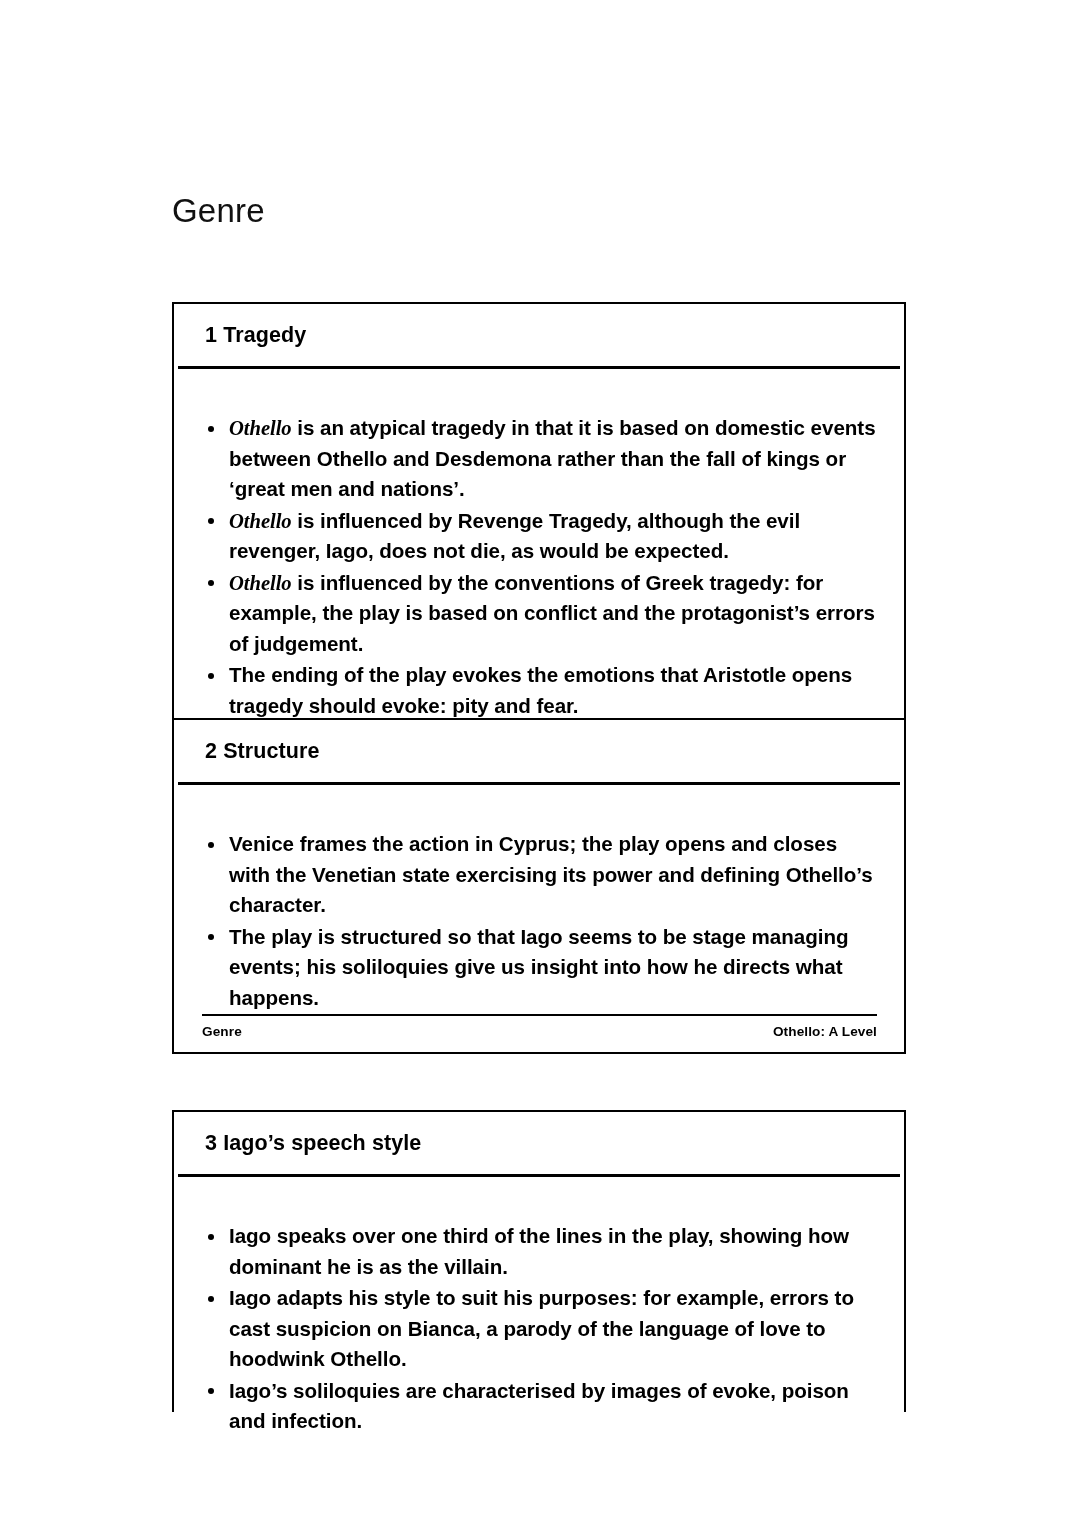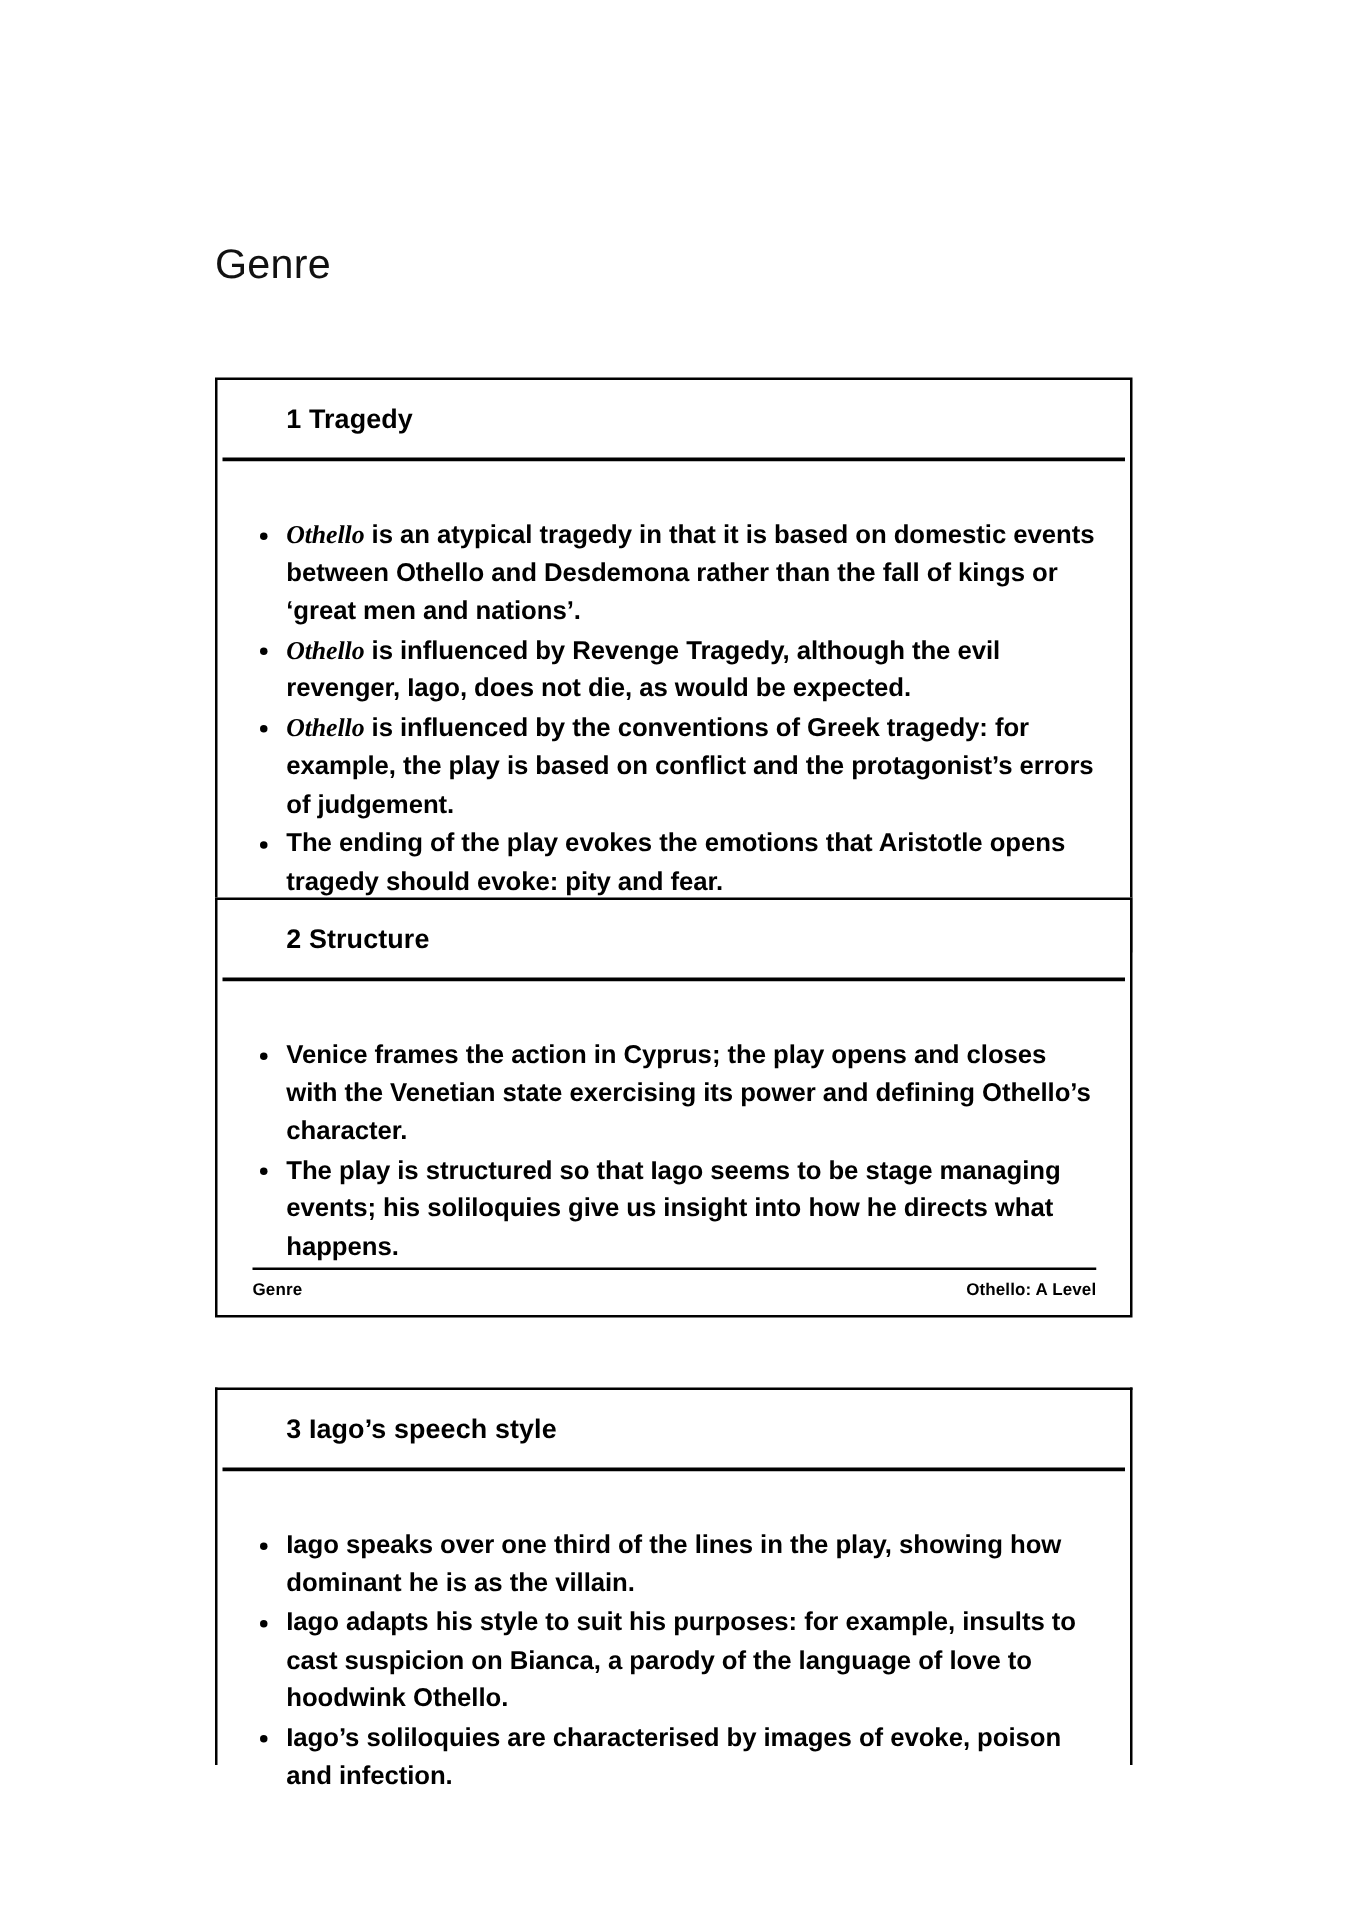"1 Tragedy" .card-head-title { margin-left: 24px -> none }
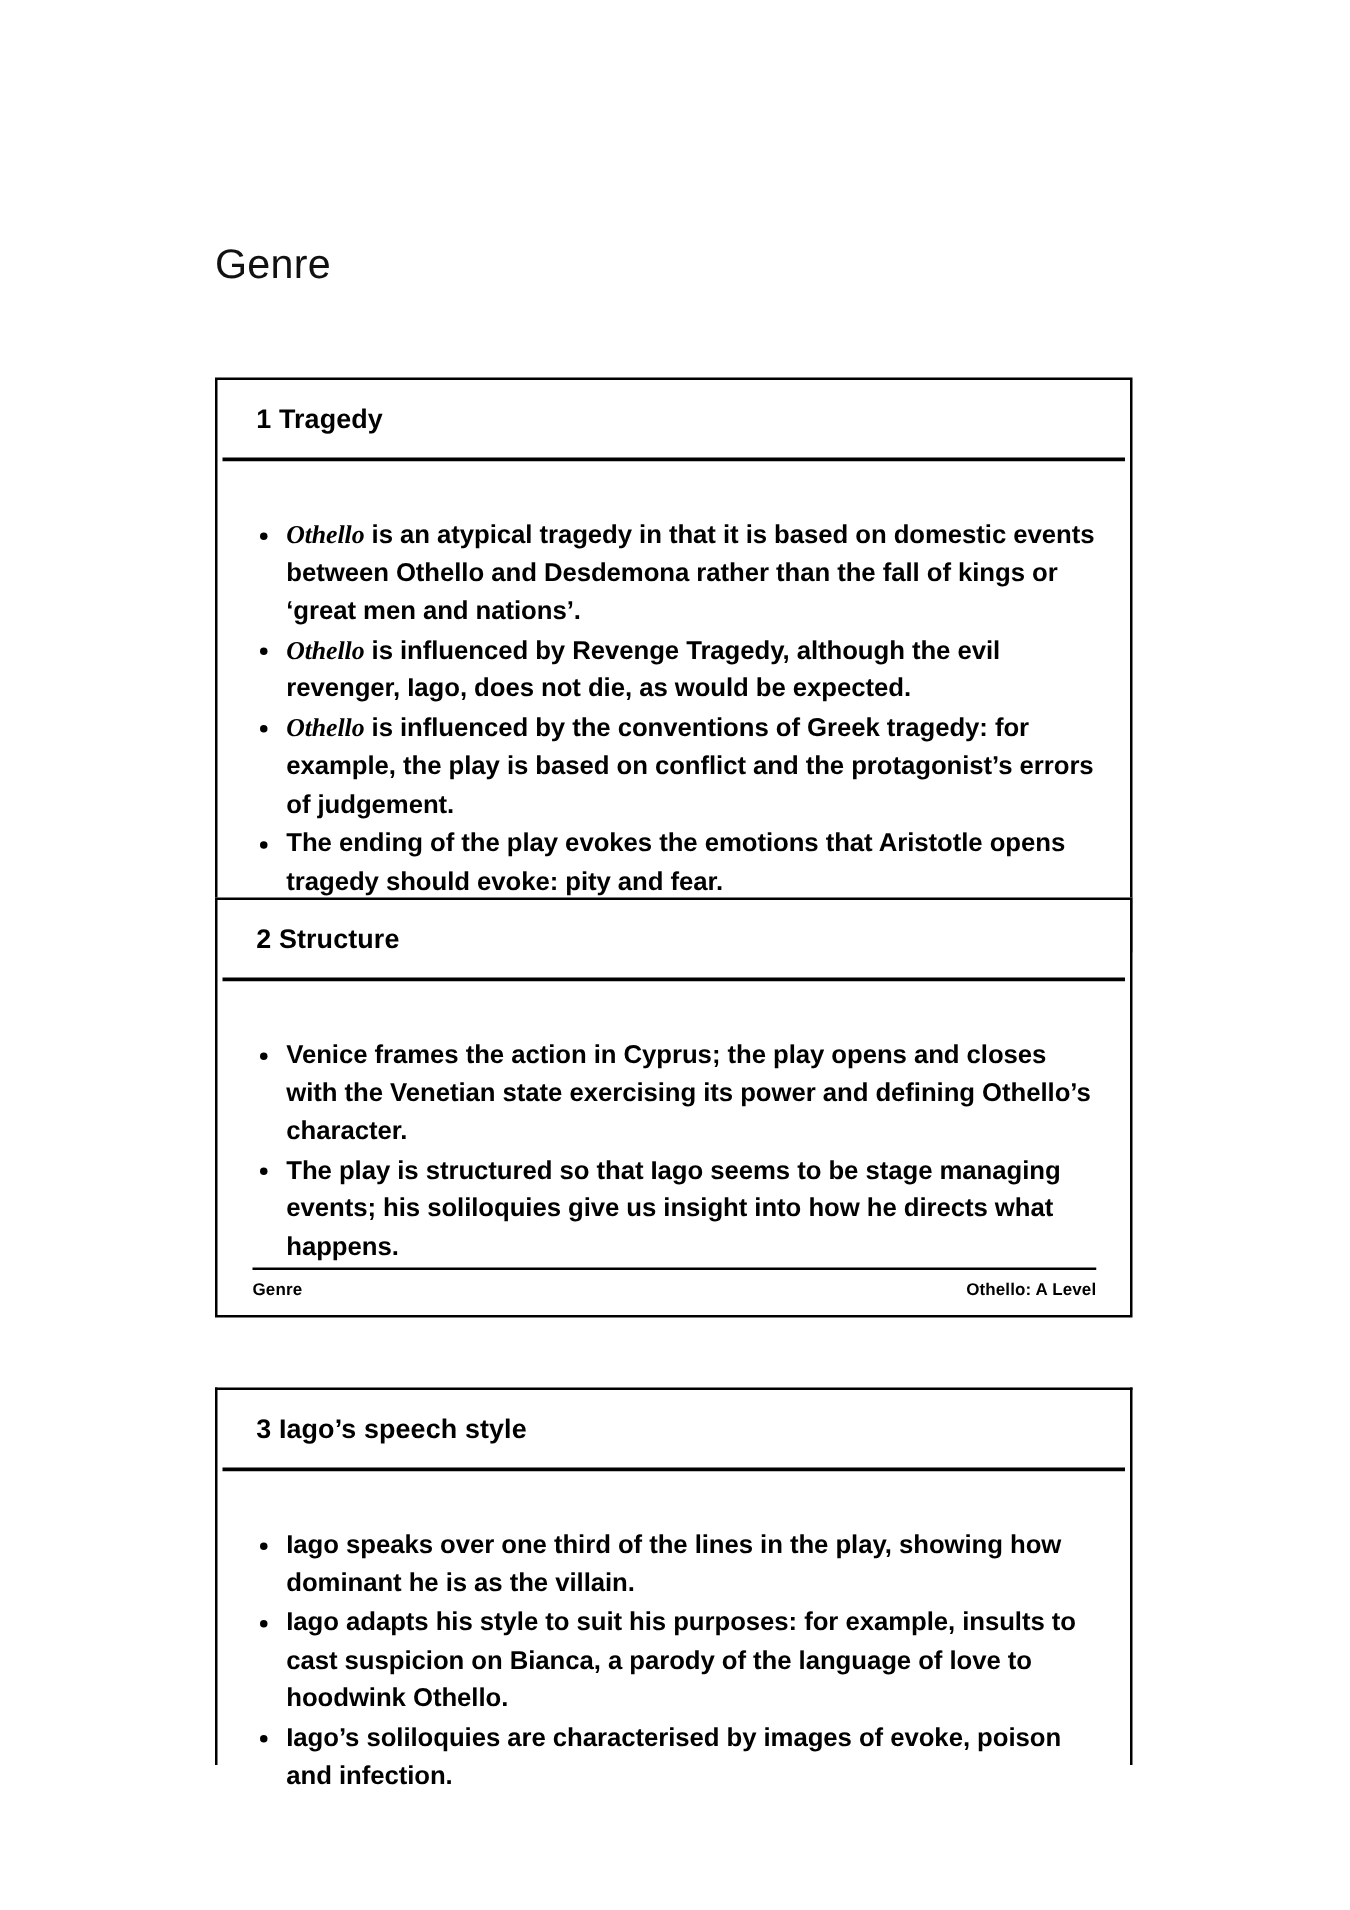"Iago adapts his style to" li { text: insults -> errors }
